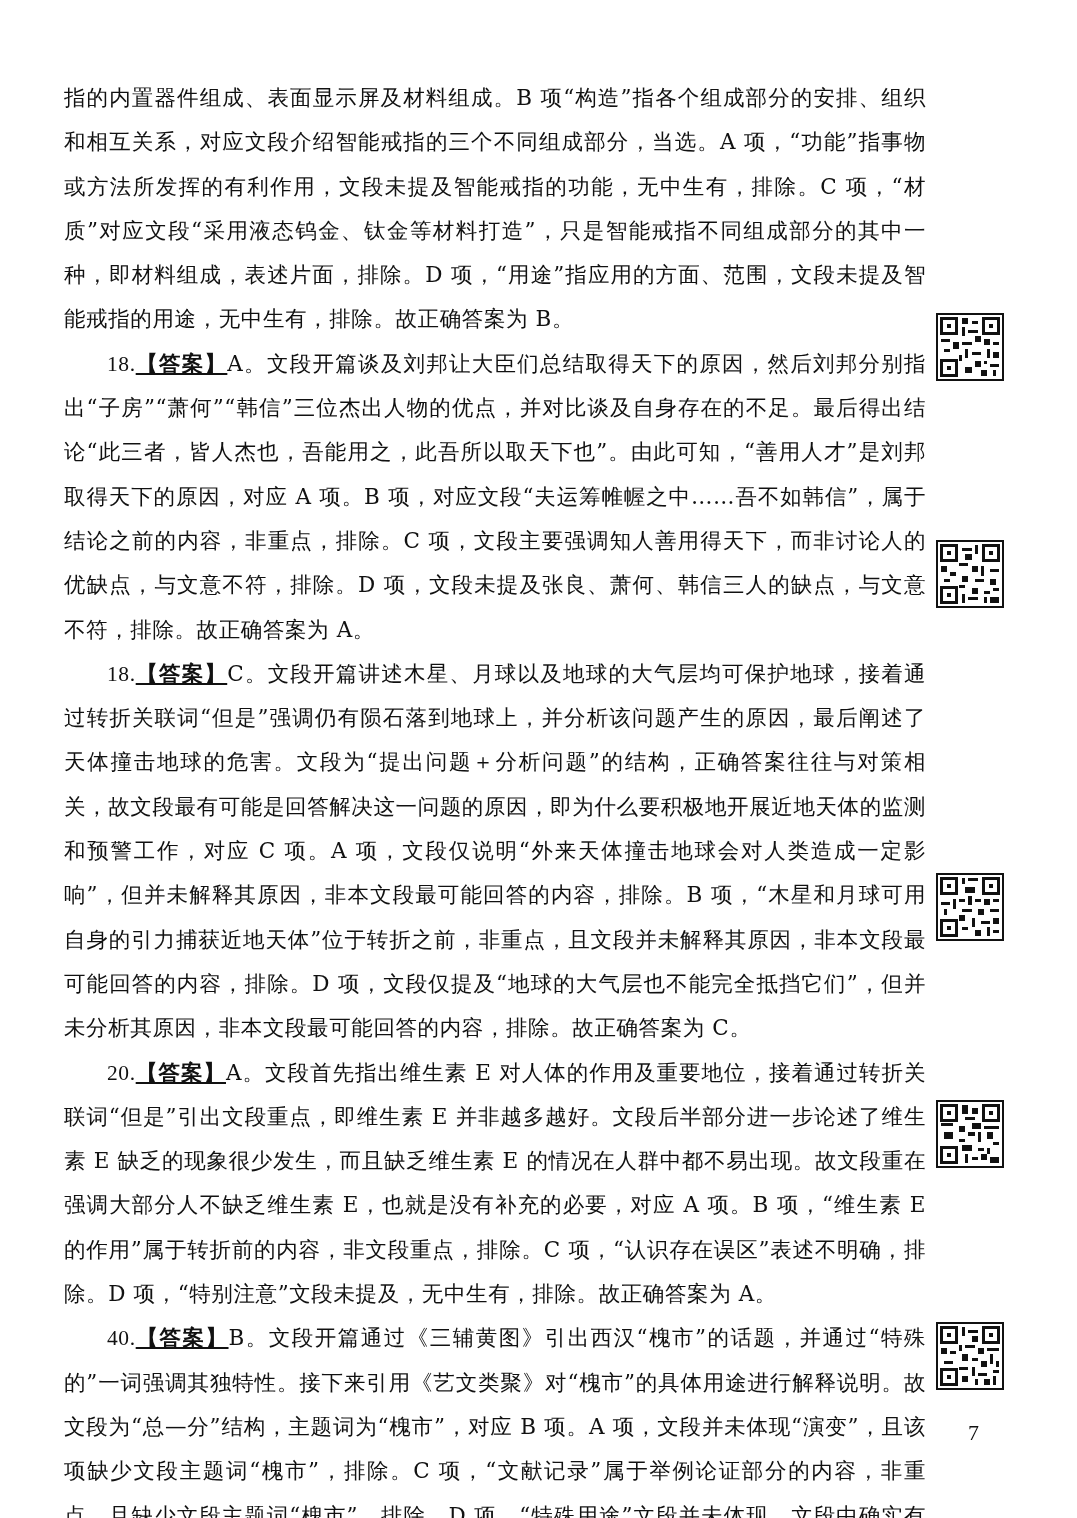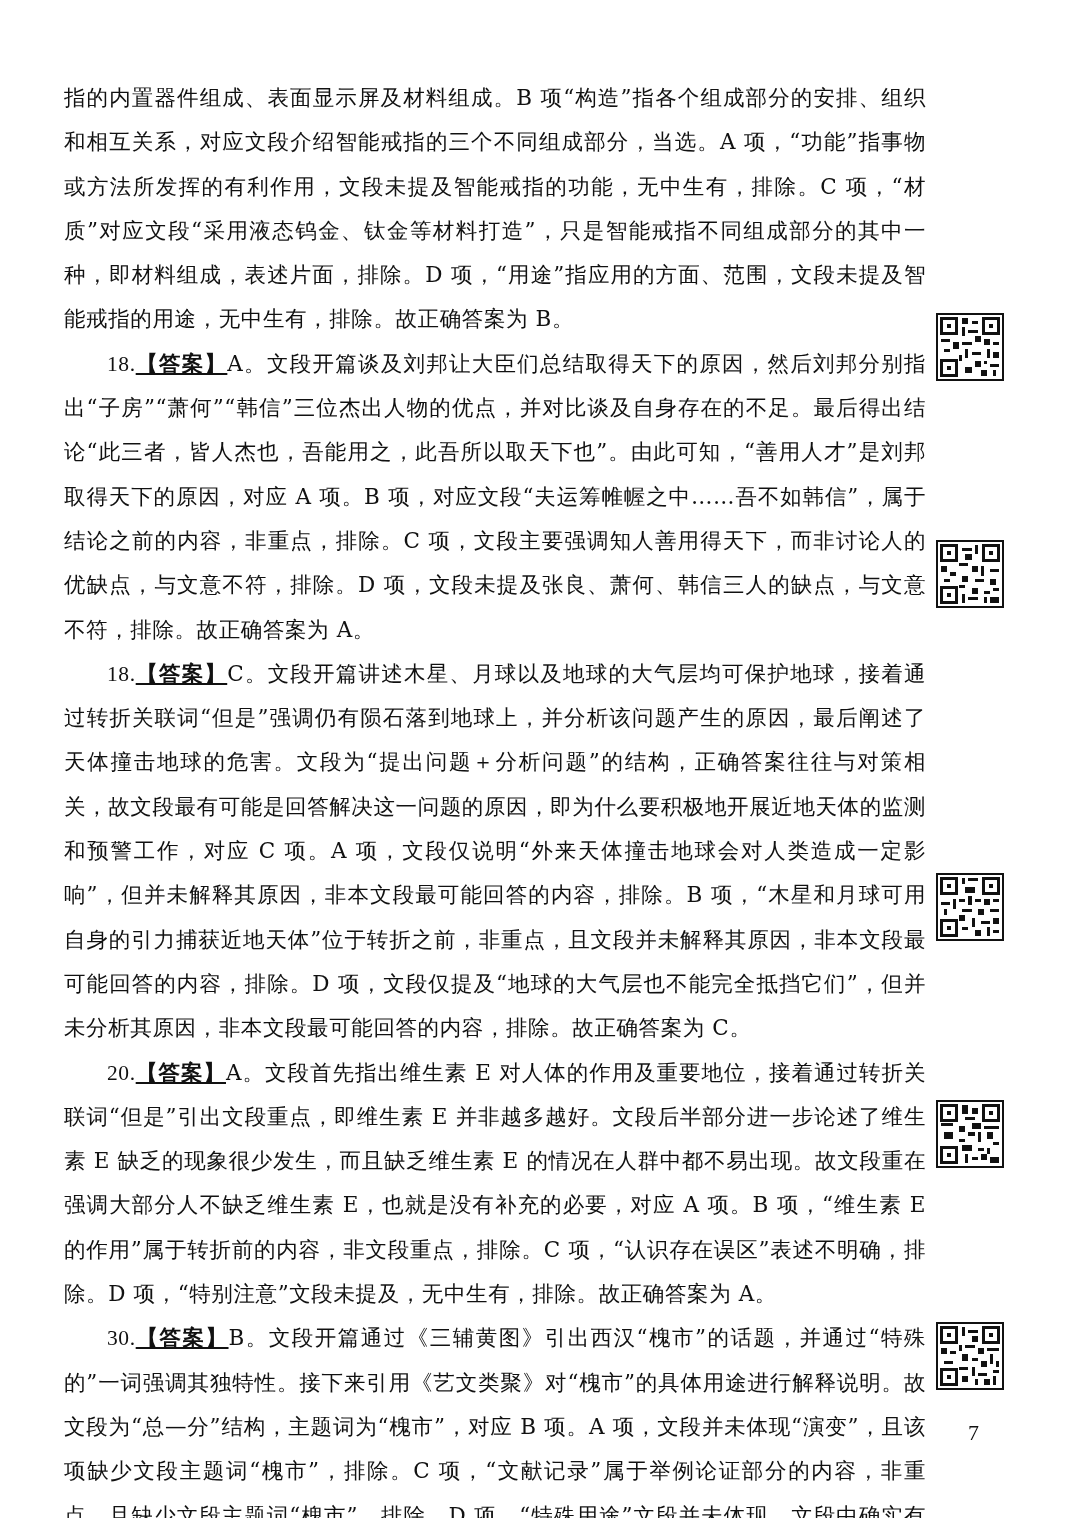"30." span.qnum { text: 30 -> 40 }
